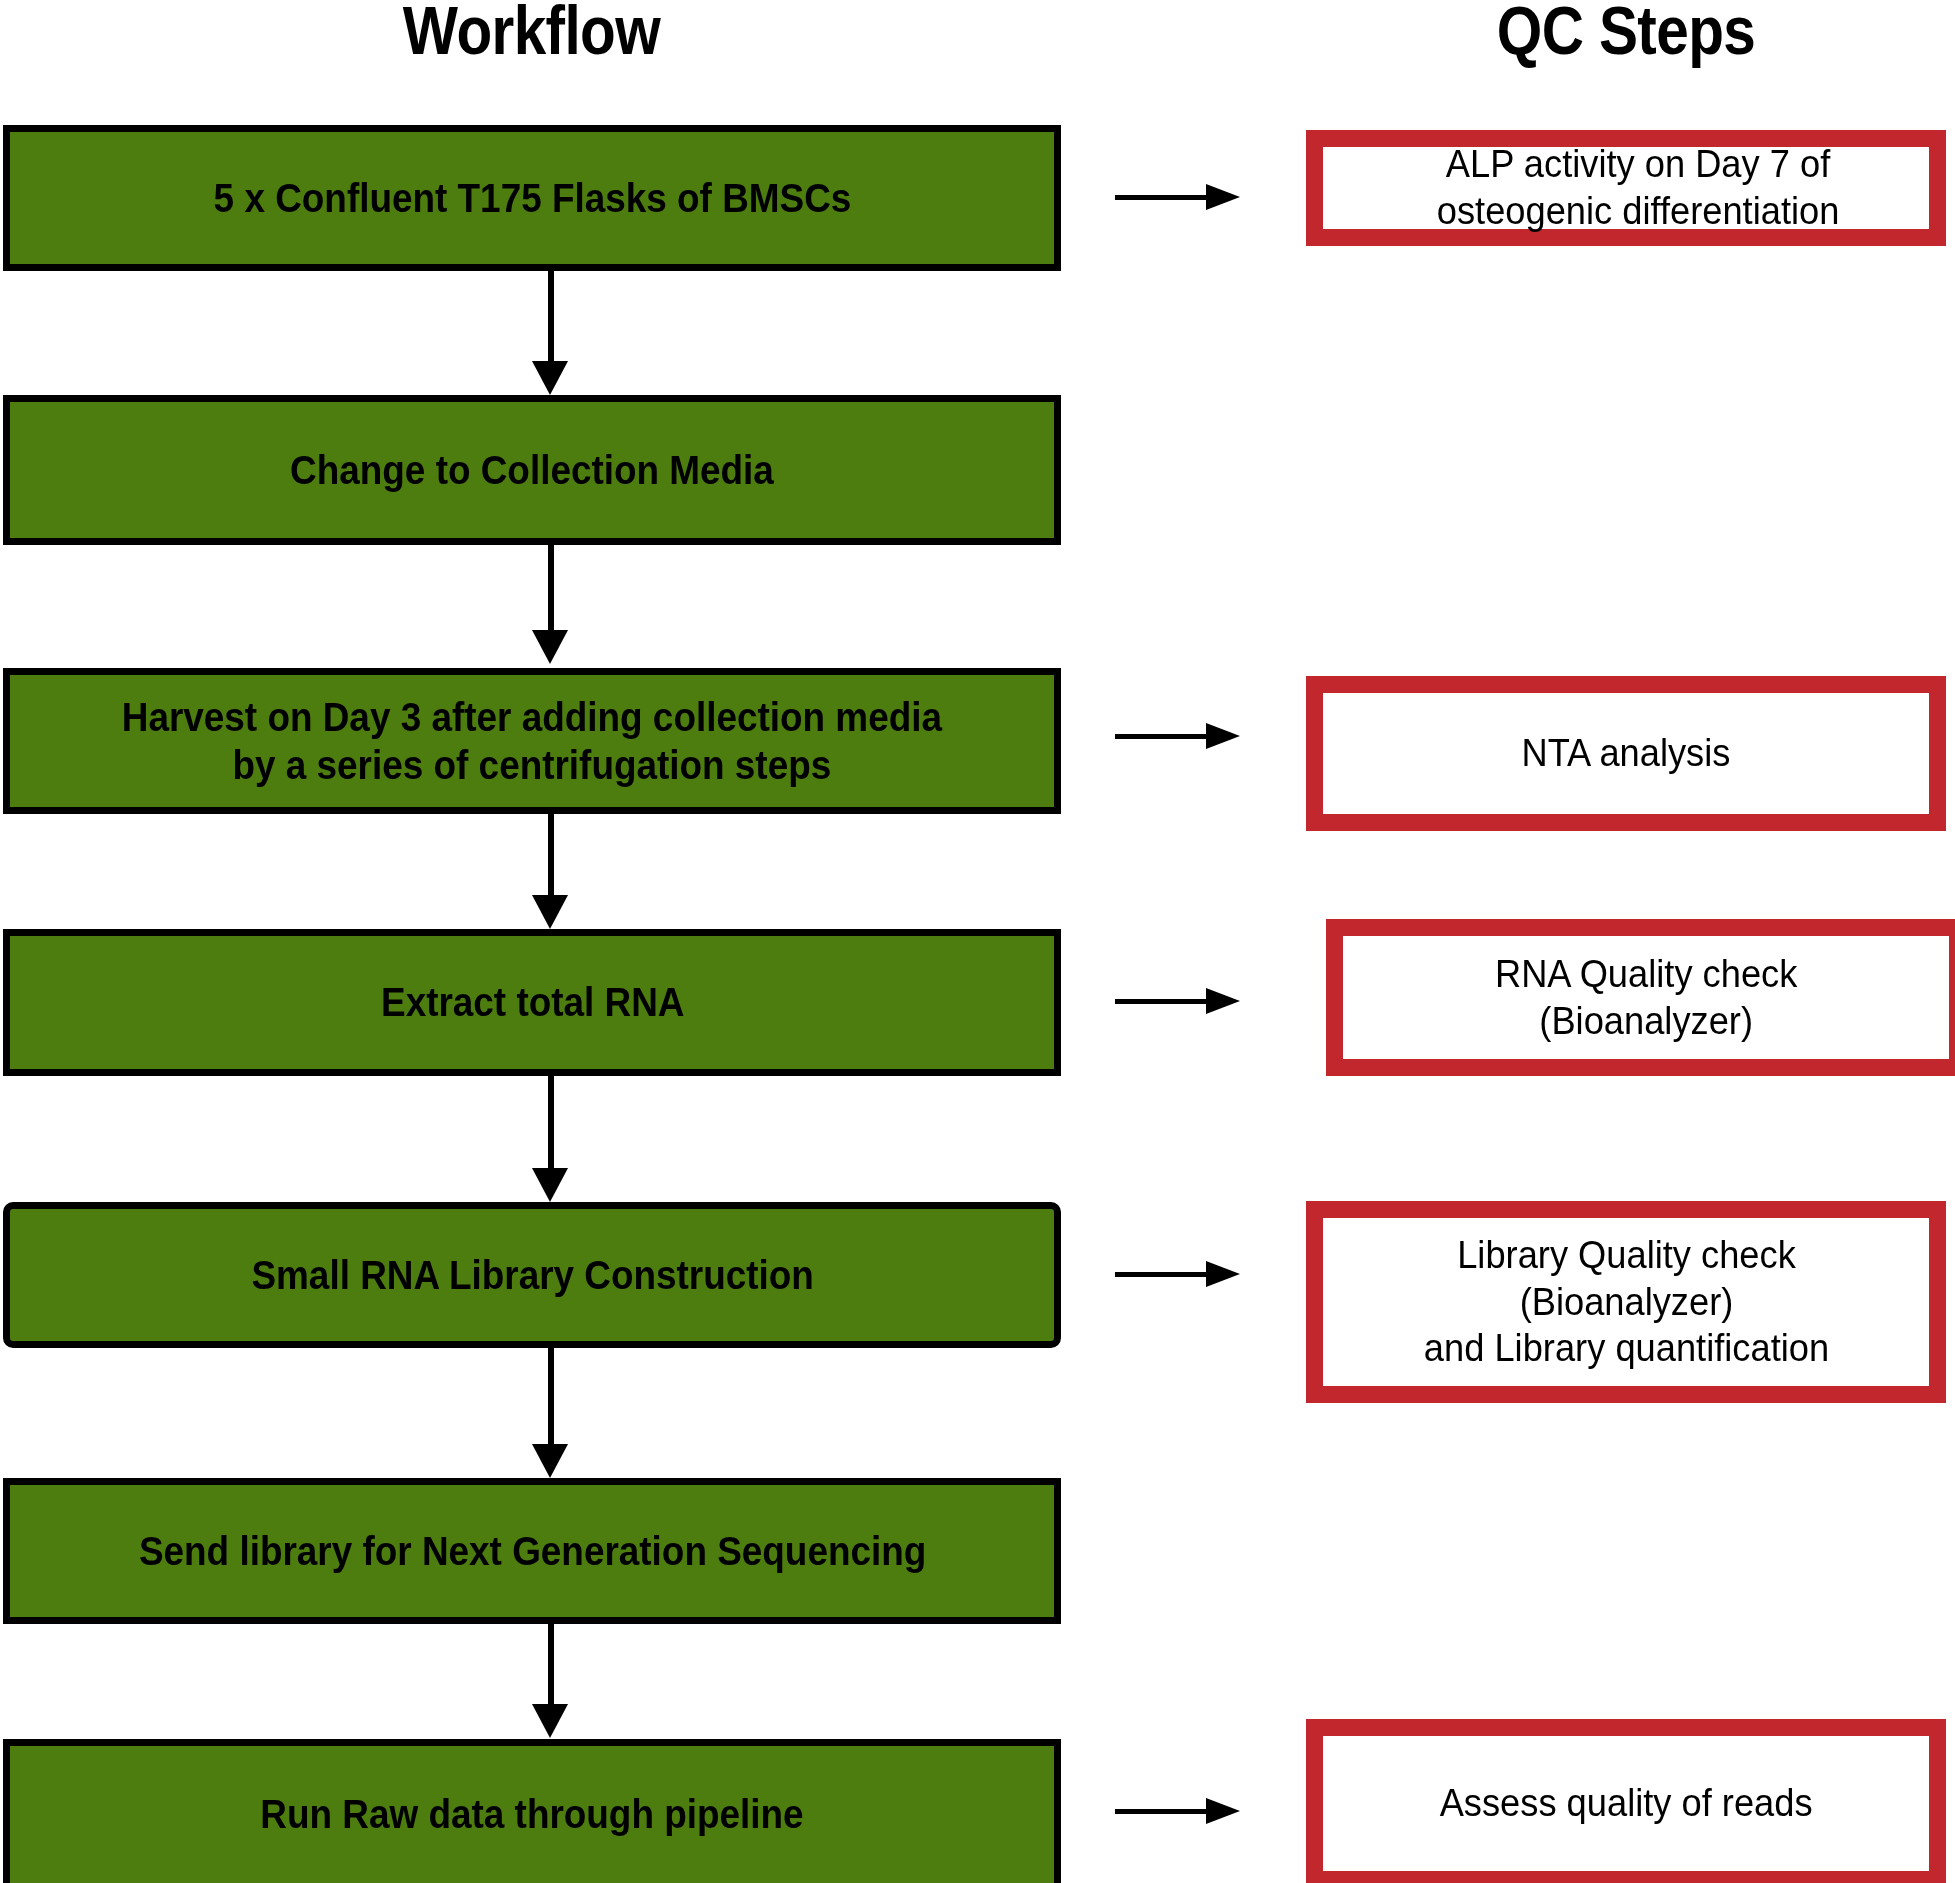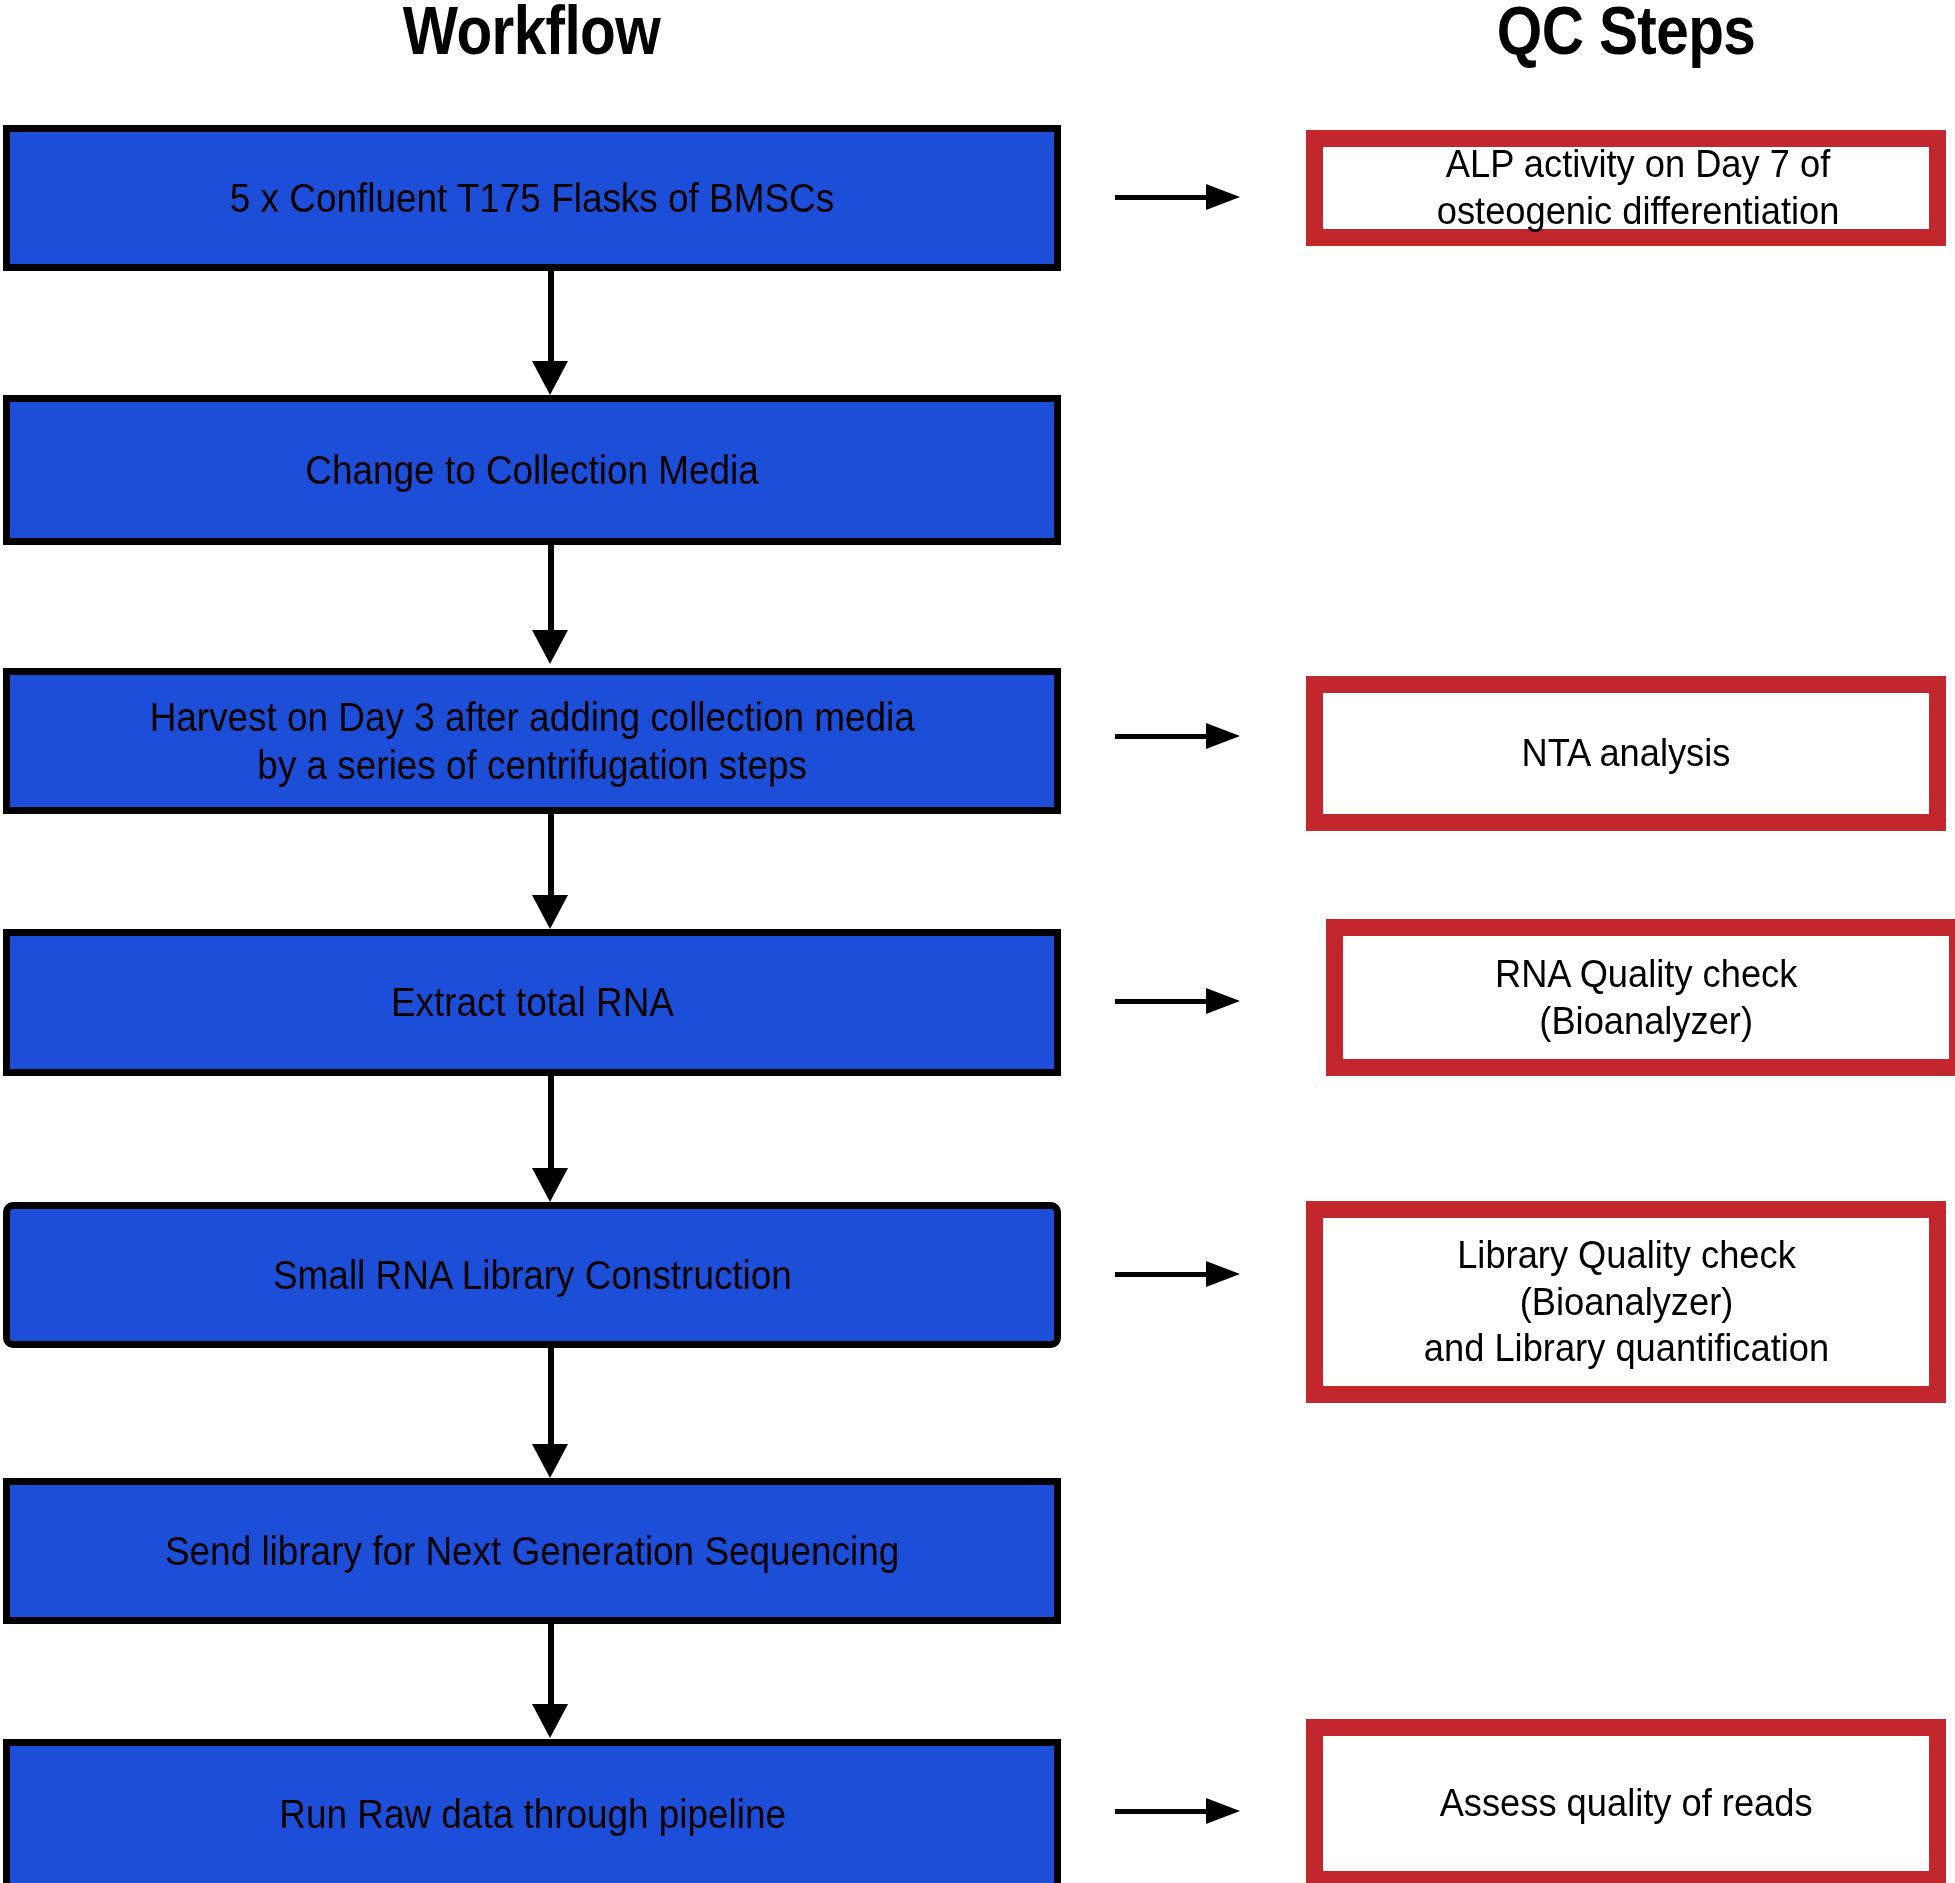"5 x Confluent T175 Flasks" .wf-box { background: #1d4ed8 -> #4d7c0f; font-weight: none -> bold }
